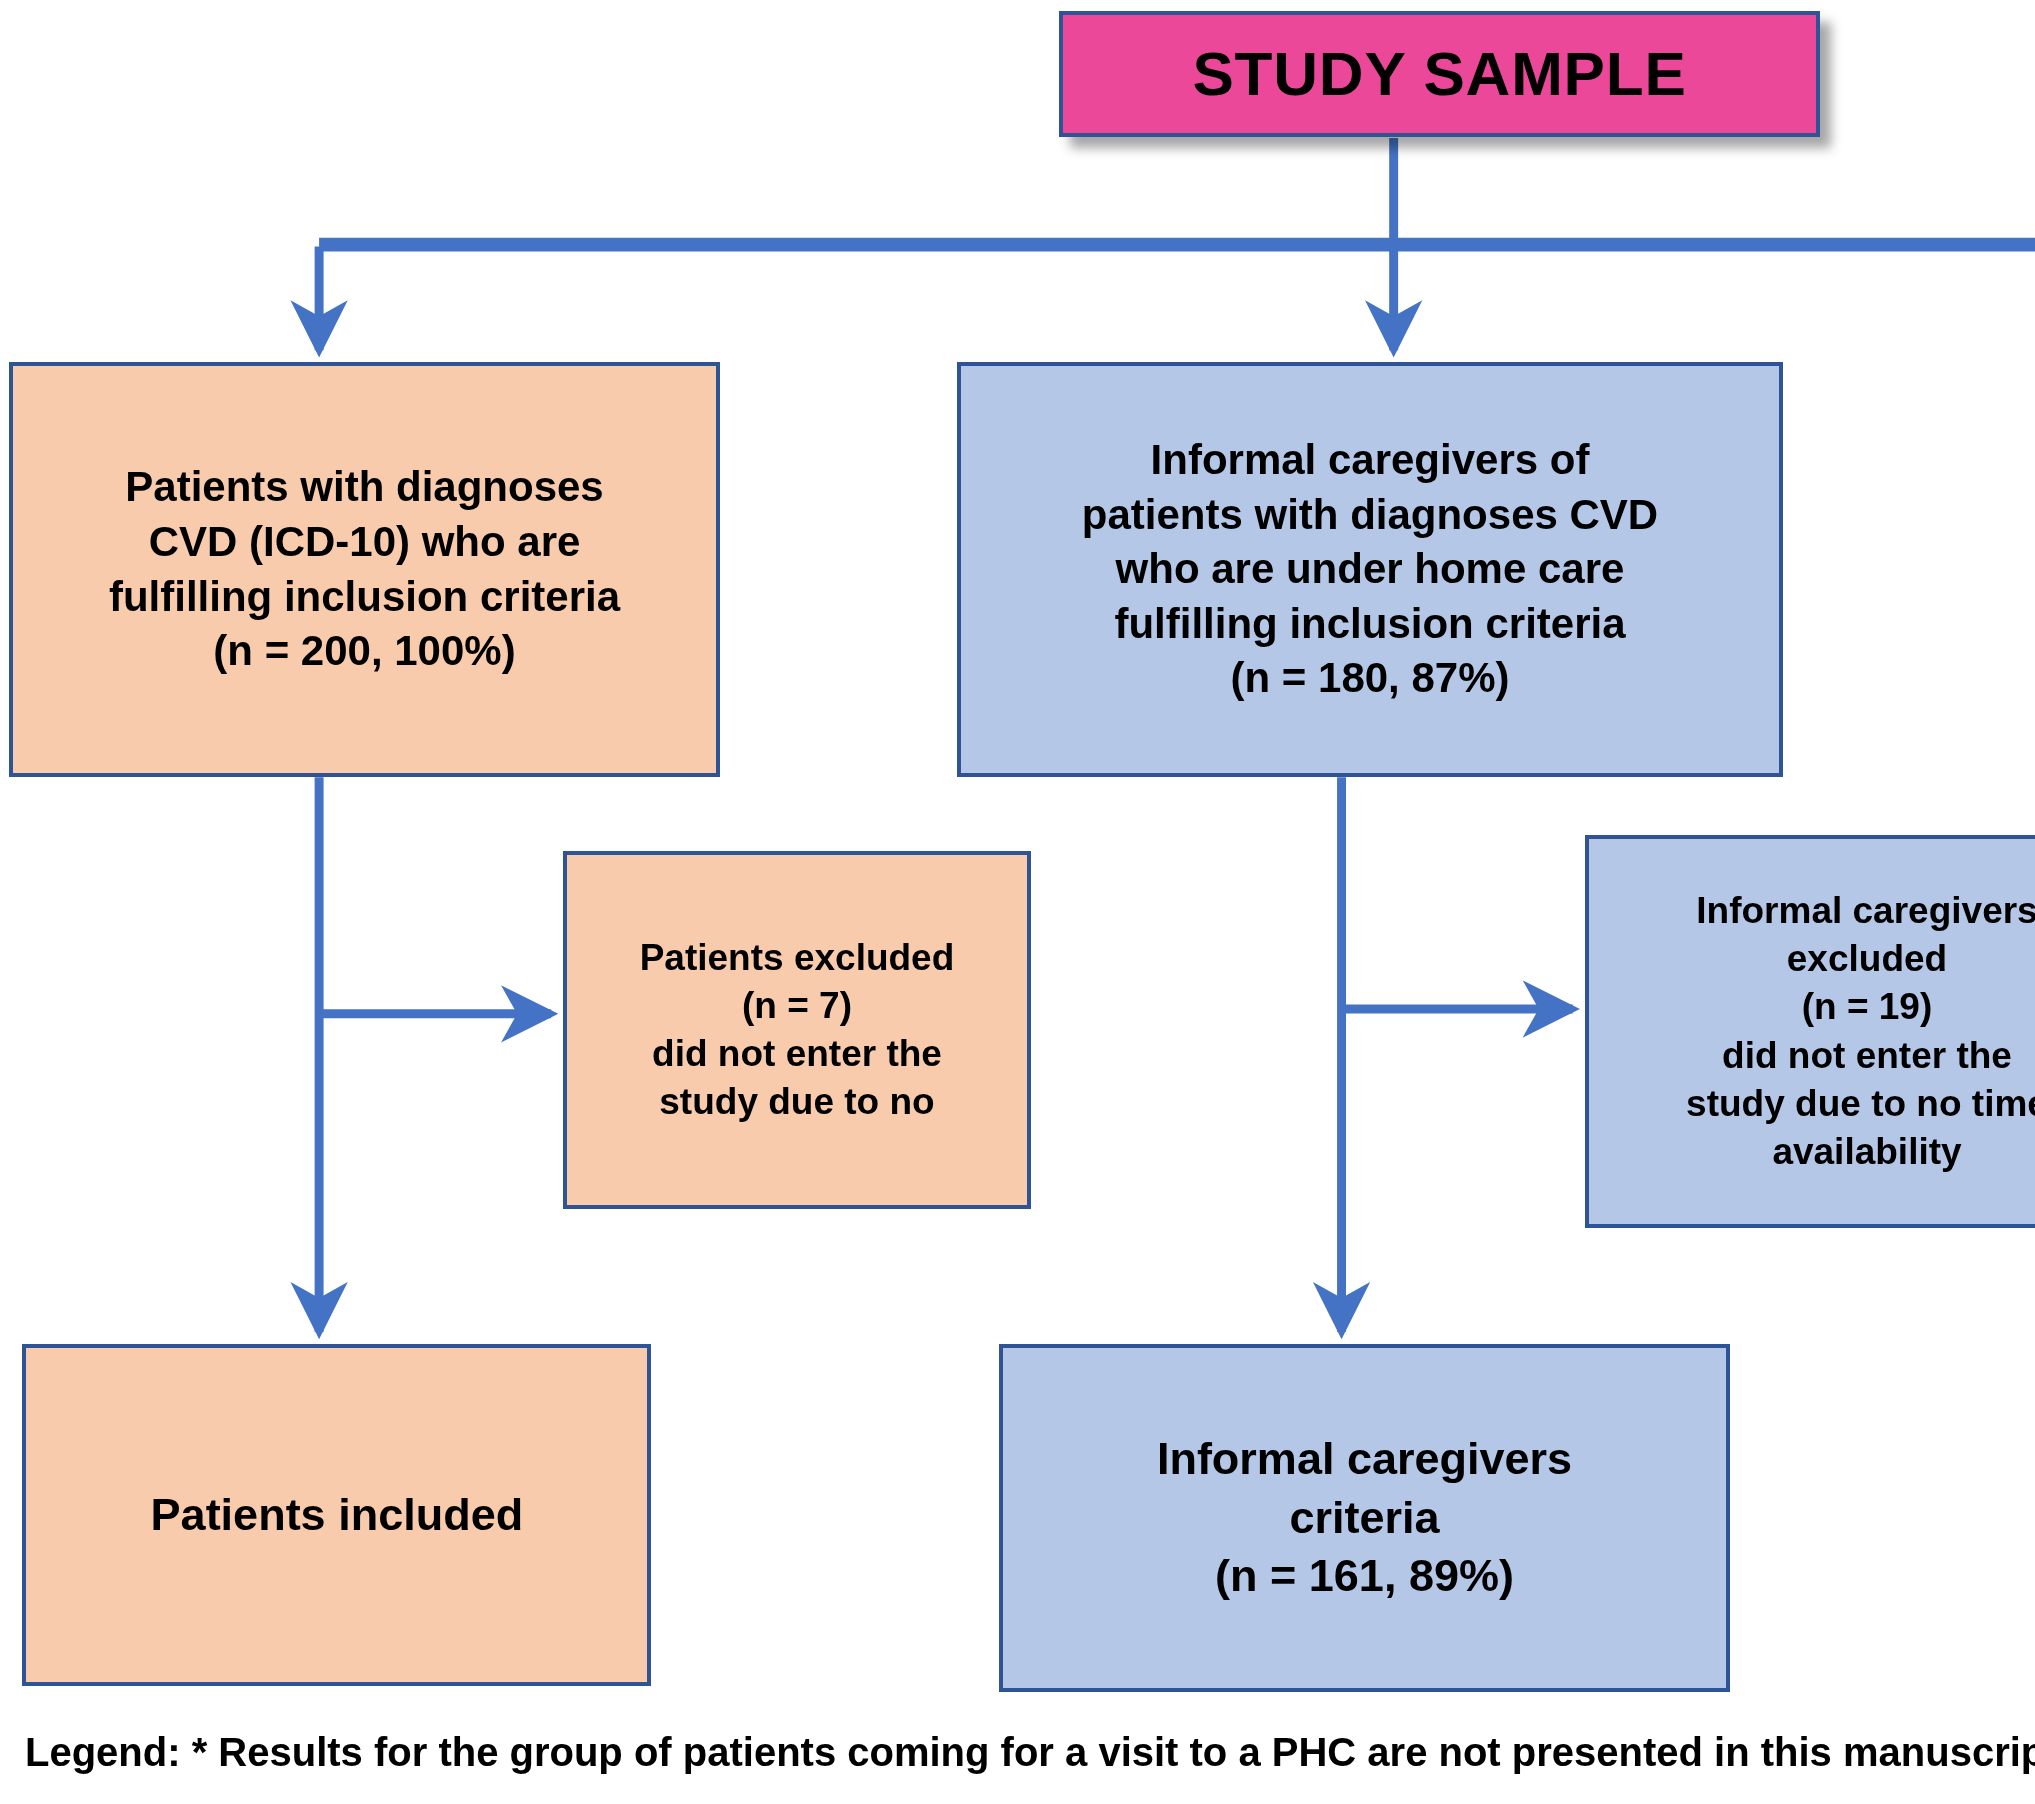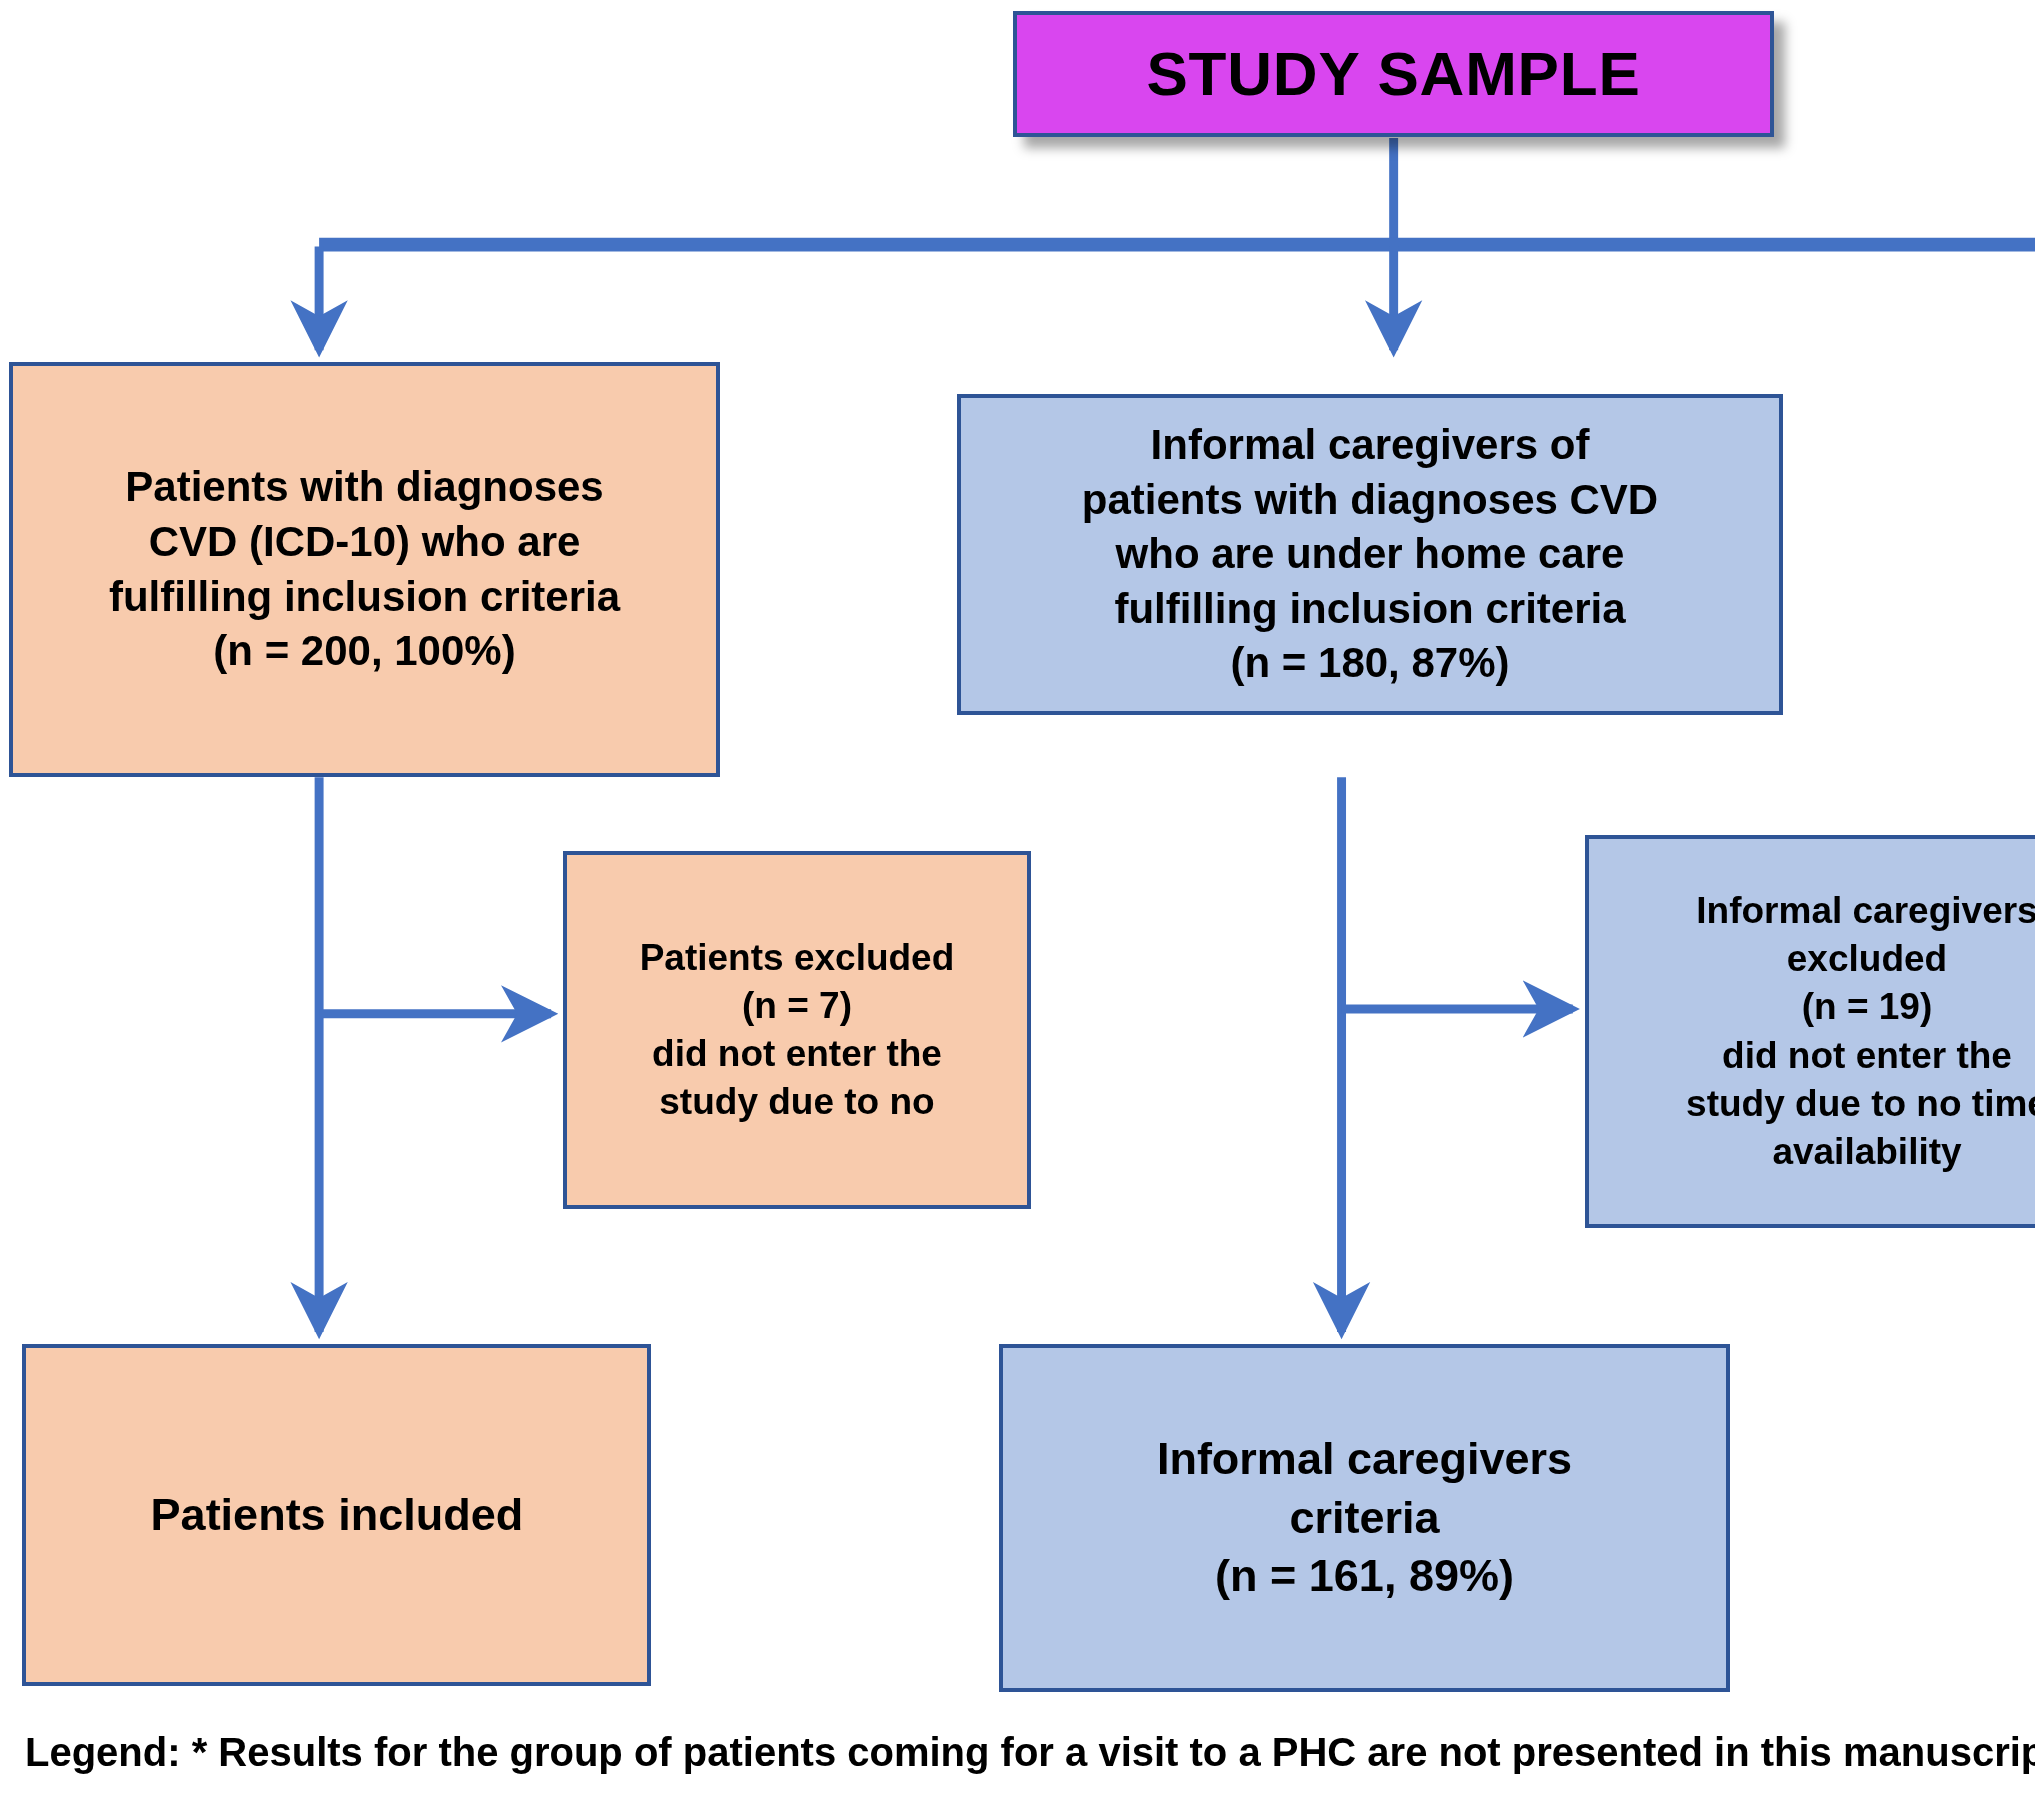"STUDY SAMPLE" .fill-title { background: #d946ef -> #ec4899; margin-left: none -> 46px }
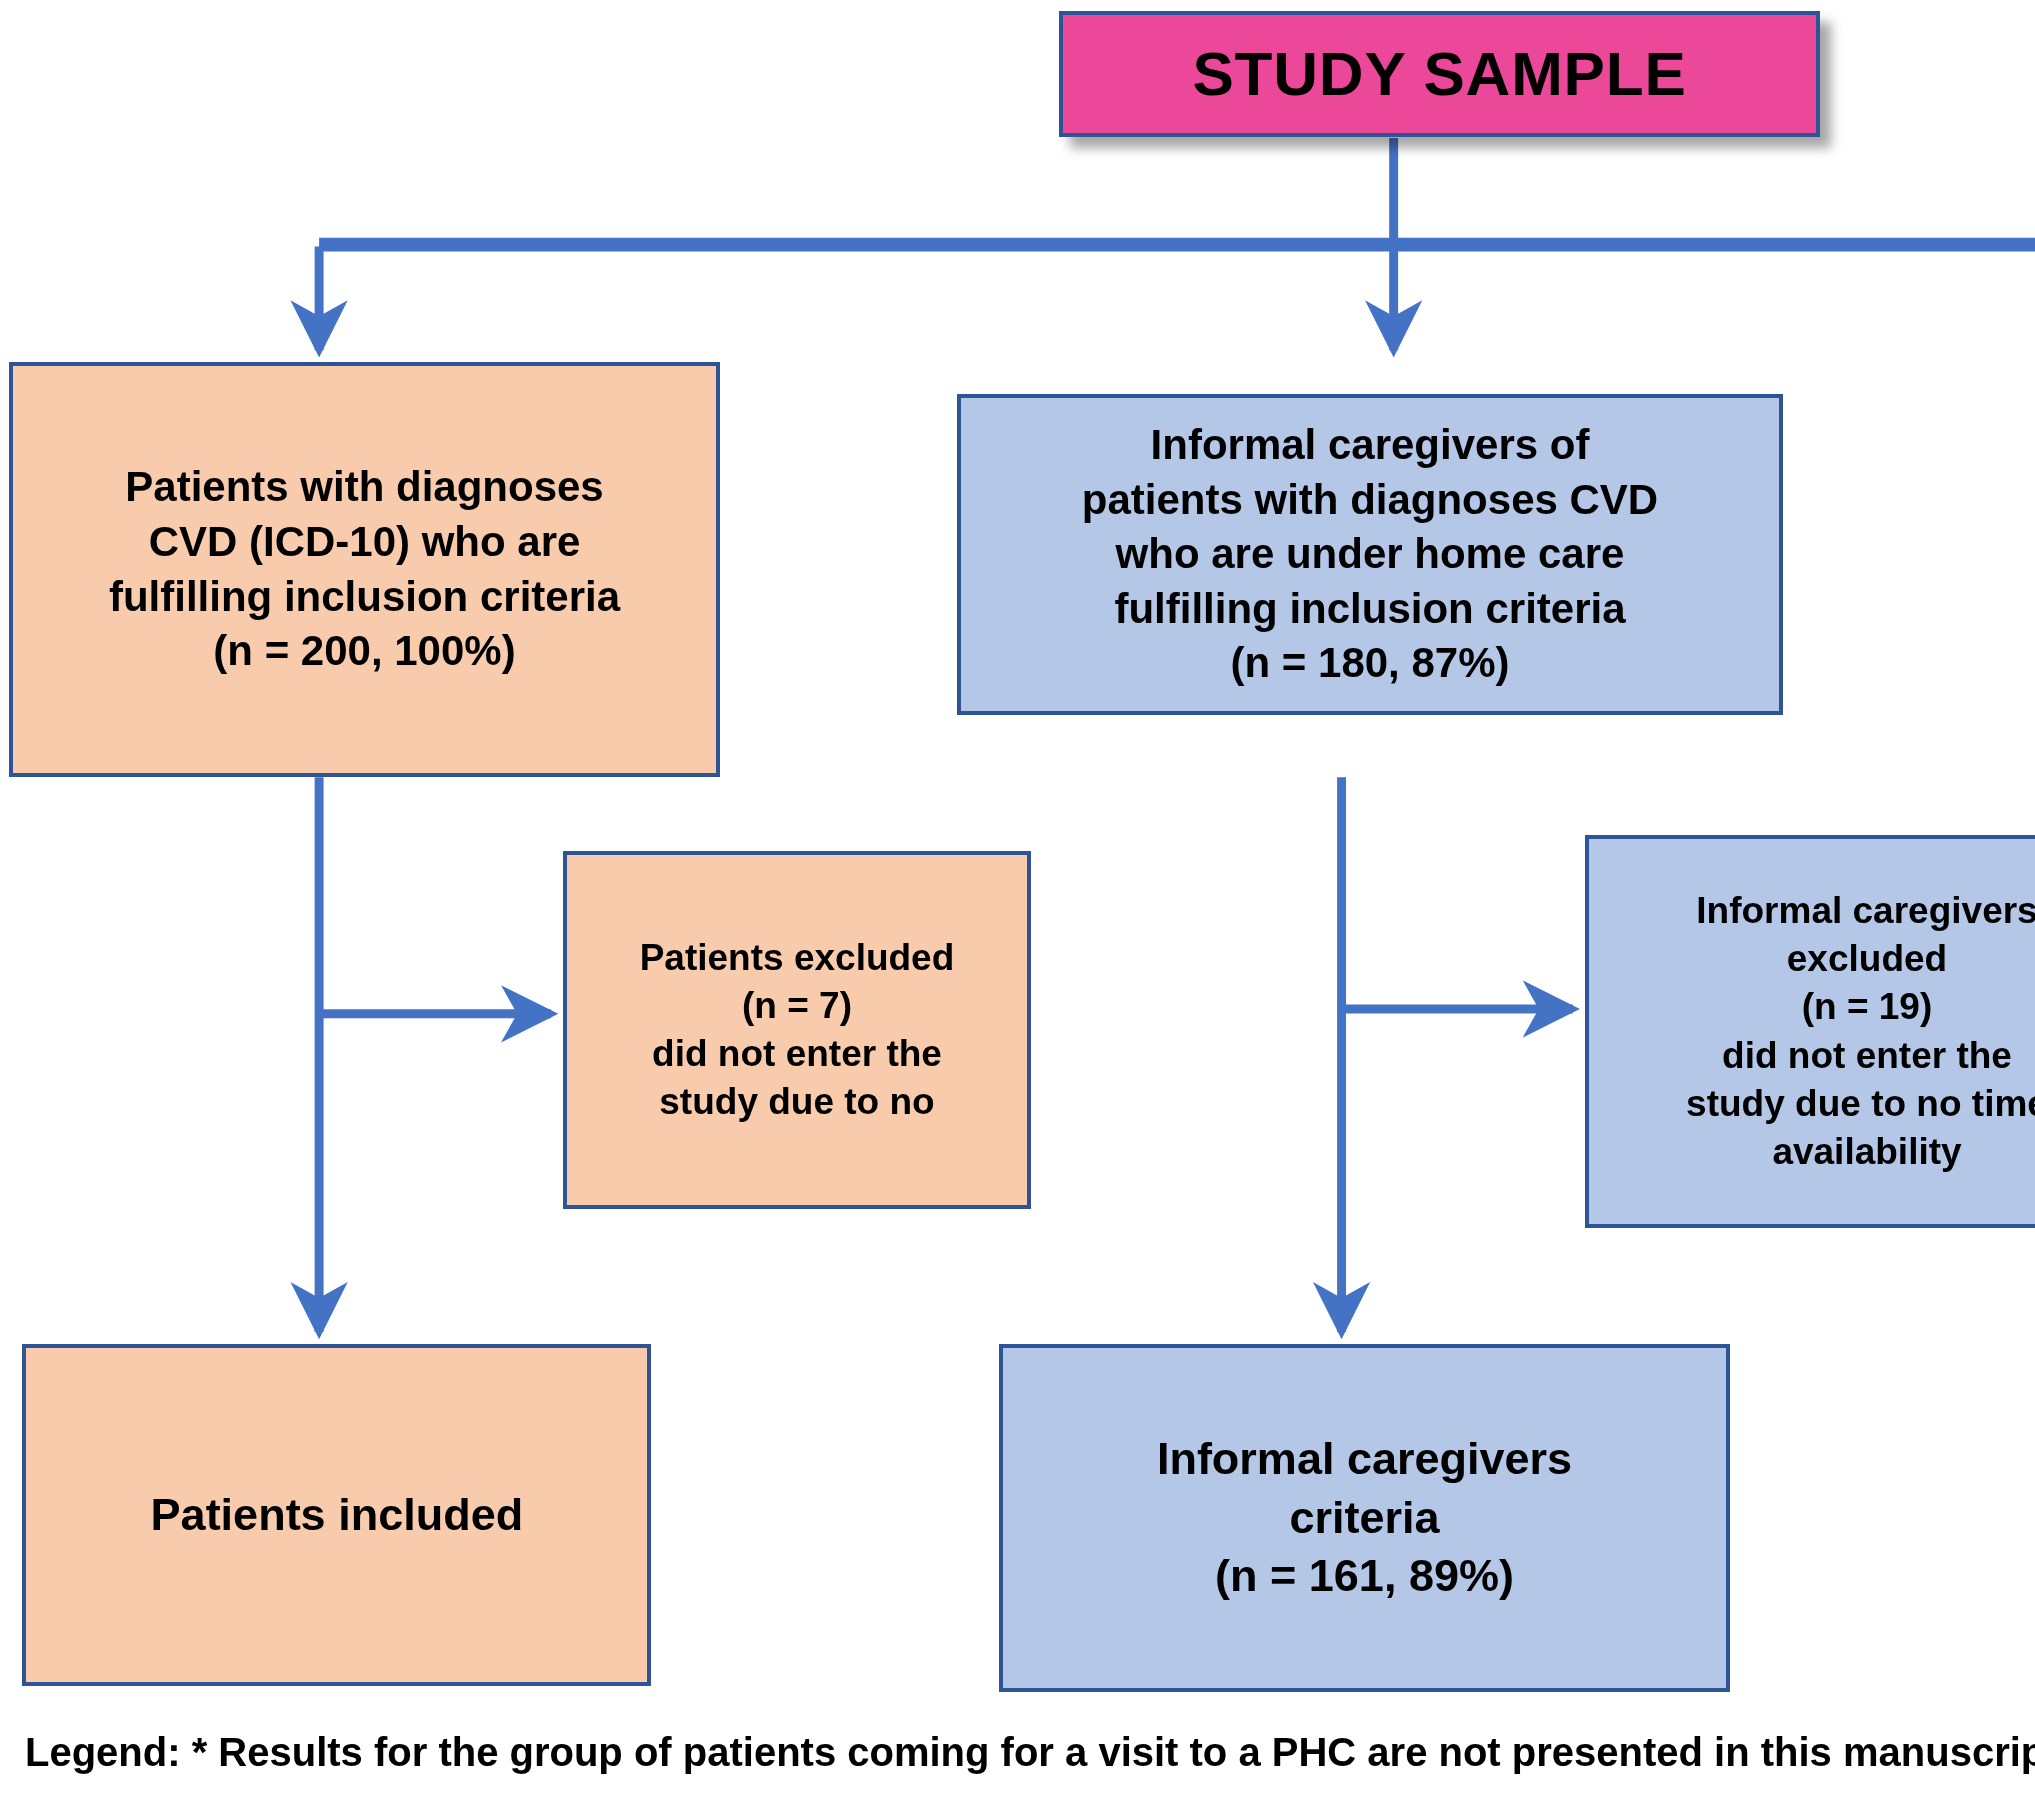"Informal caregivers of" #src-mid { height: 321px -> 415px; margin-top: 32px -> none }
